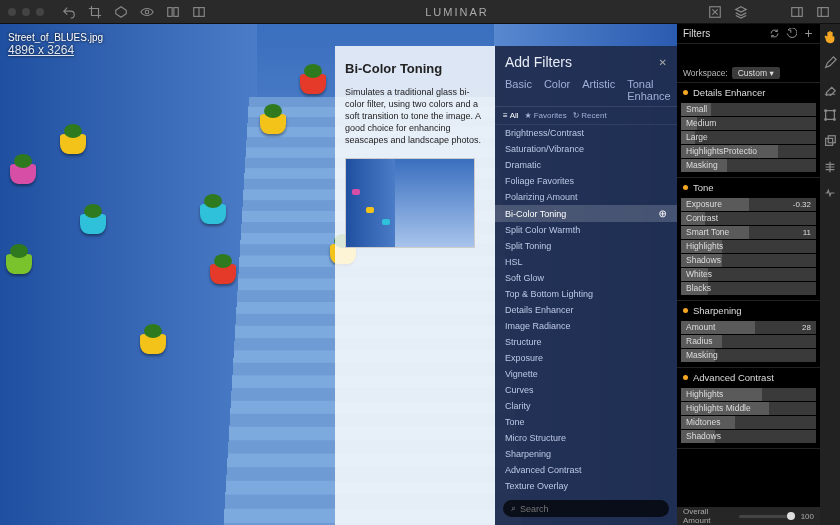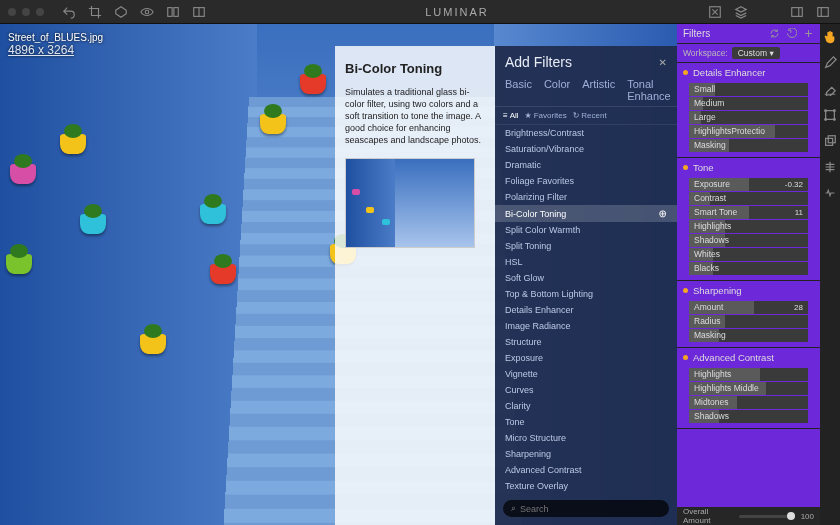"Filters" .rightpanel { background: #6d28d9 -> #000000 }
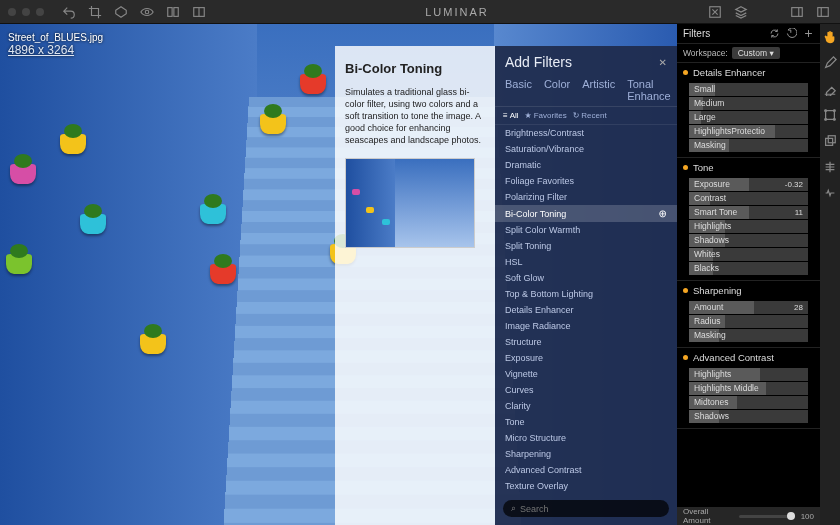"Workspace:" .rp-ws { margin-top: none -> 20px }
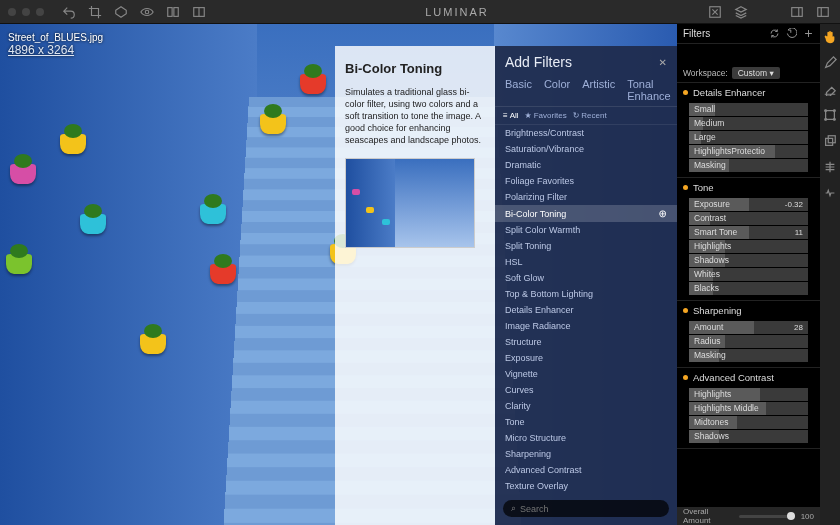"Small" .rows { padding: 0 12px 4px -> 0 4px 4px }
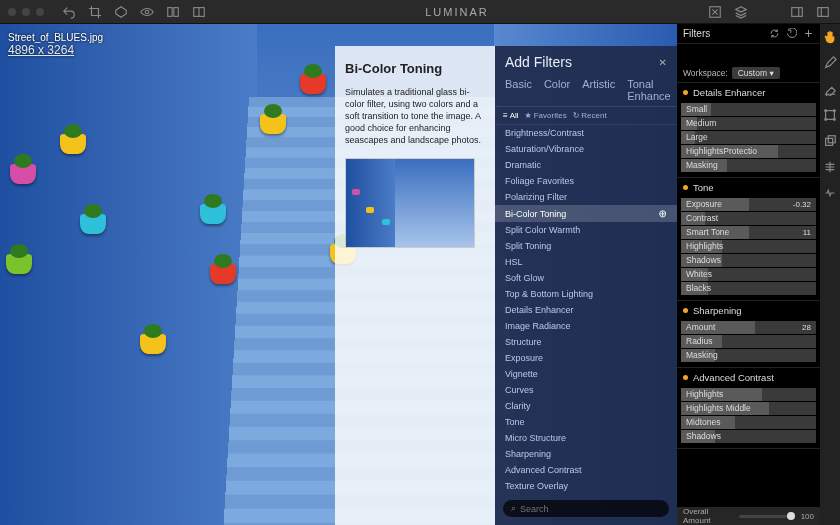"Polarizing Filter" span { text: Filter -> Amount }
